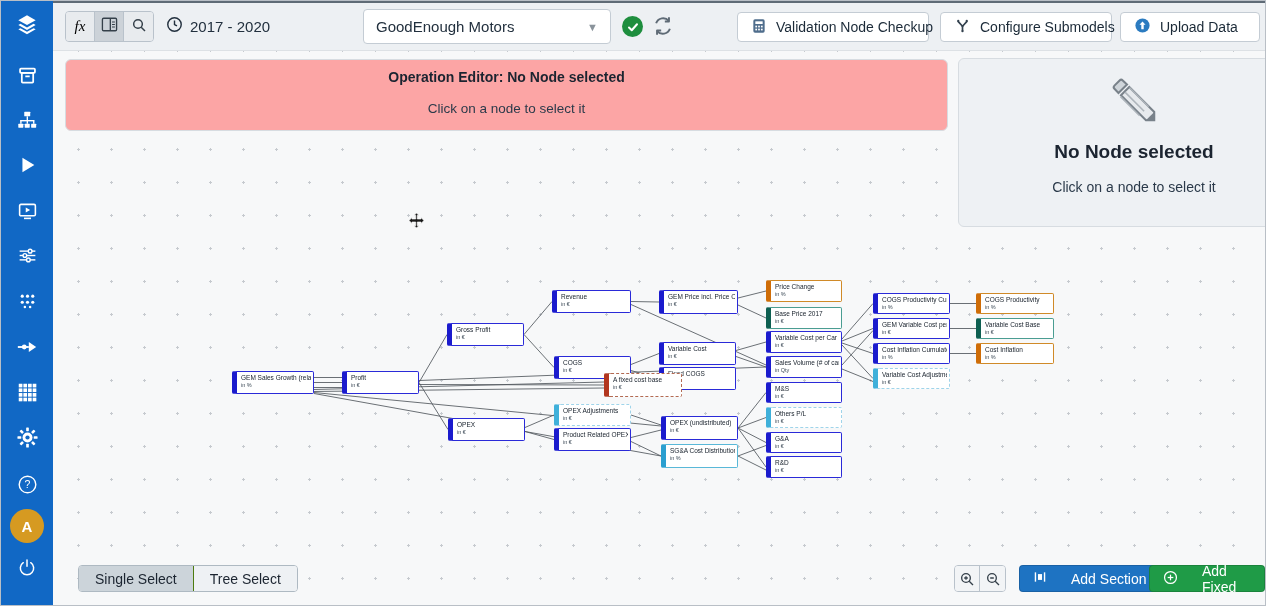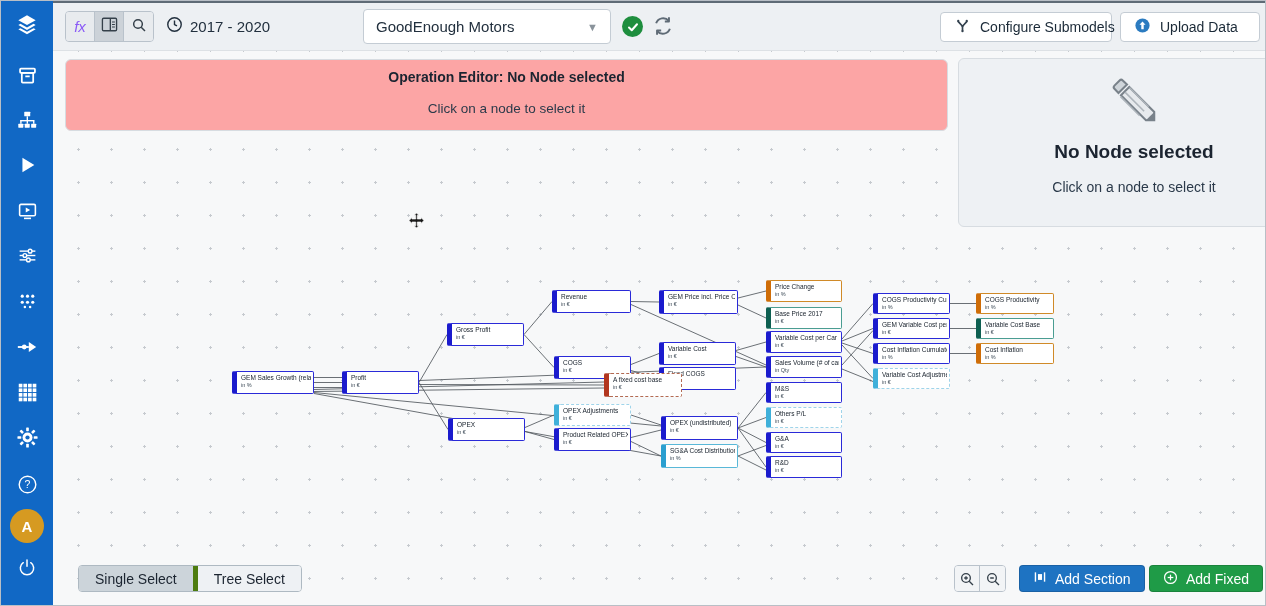"fx" .fx-glyph { color: #8b5cf6 -> #000000; font-family: Liberation Sans, sans-serif -> Liberation Serif, serif }
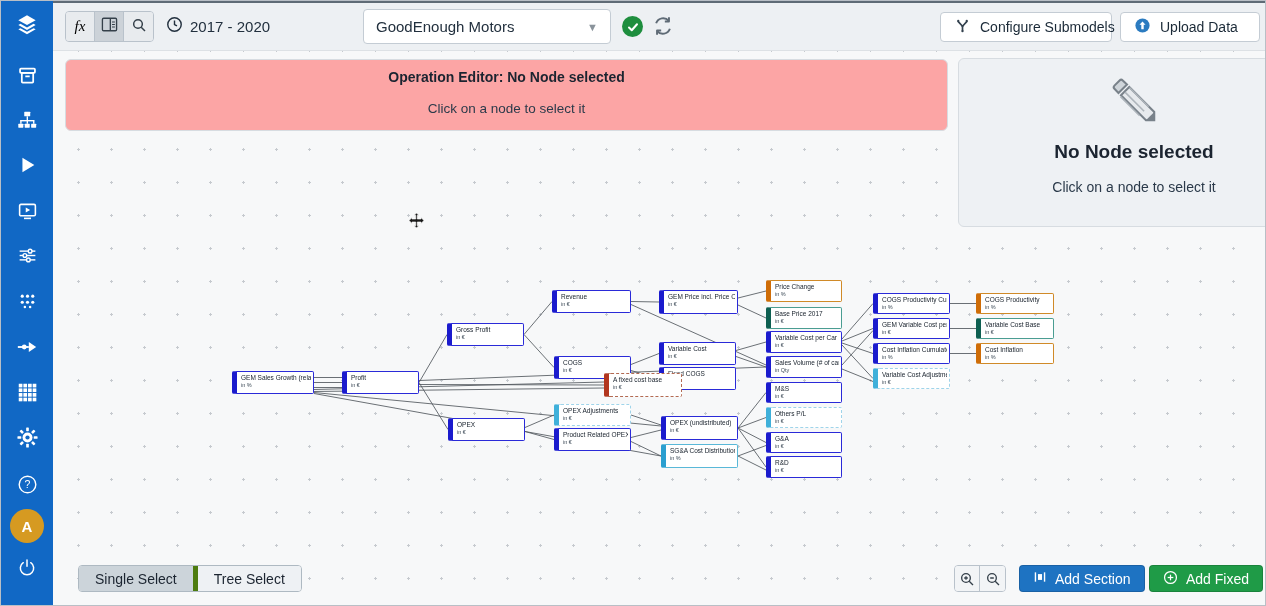"Validation Node Checkup" div.tb-btn { html: none -> <div> <span> <svg> <rect></rect> <rect></rect> <g> <rect></rect> <rect></rect> <rect></rect> <rect></rect> <rect></rect> <rect></rect> </g> </svg> </span> <span>Validation Node Checkup</span> </div> }
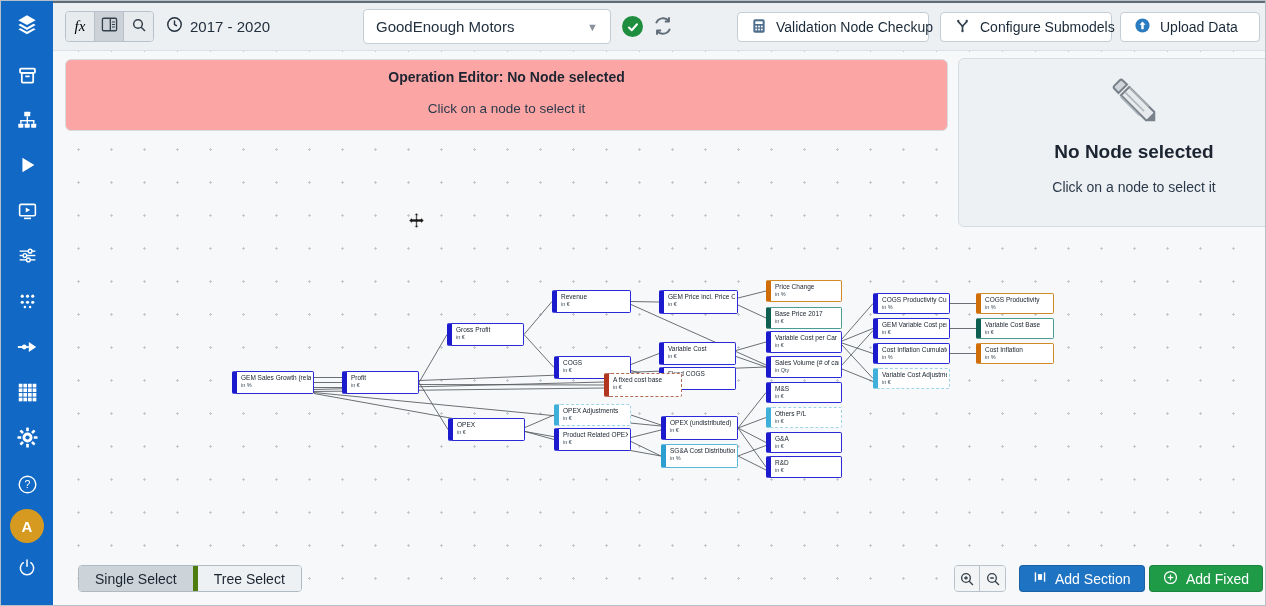"Single Select" .seg { border-right: 5px solid #4d7c0f -> 1px solid #4d7c0f }
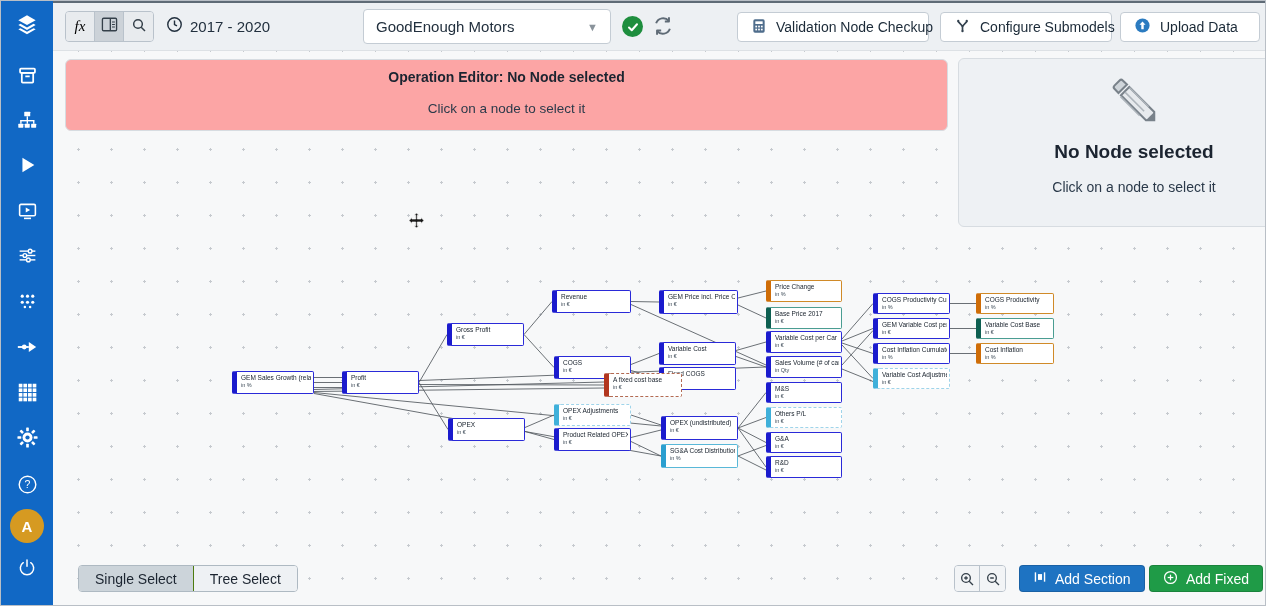"Add Section" .cta { gap: 8px -> 24px }
